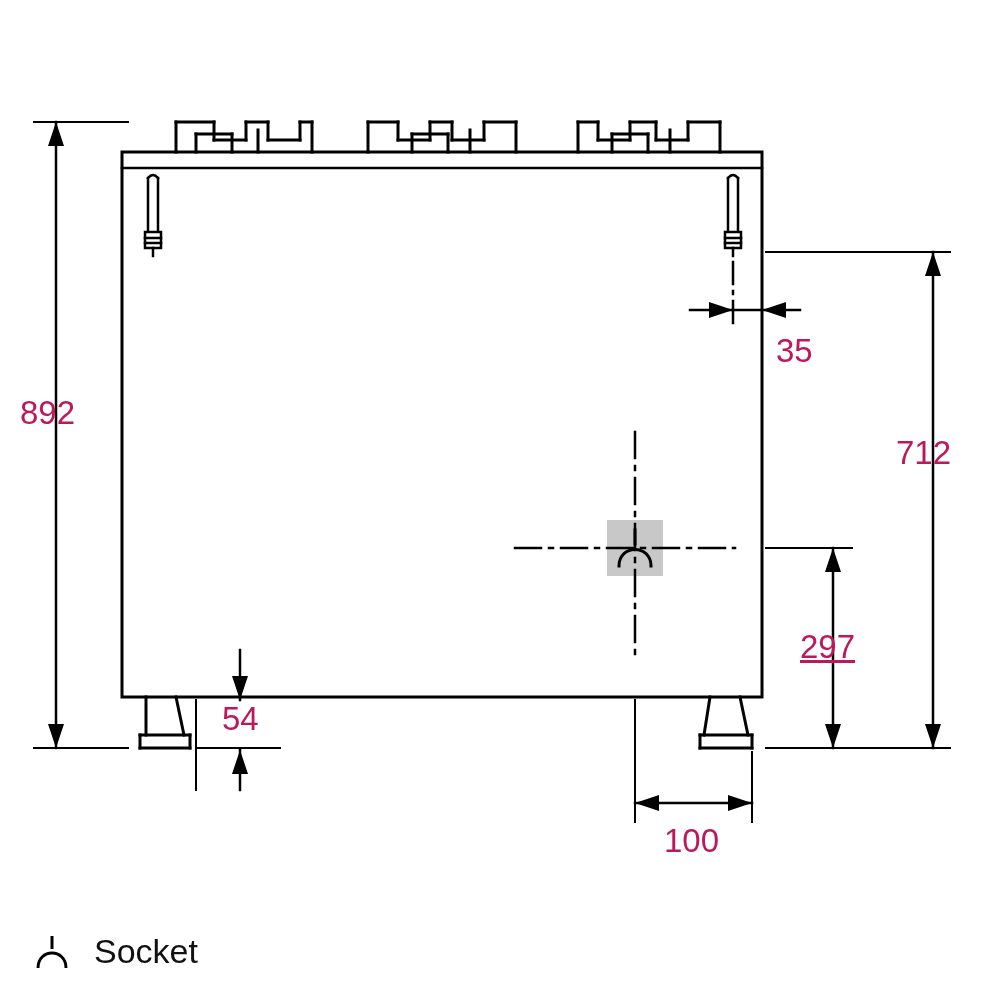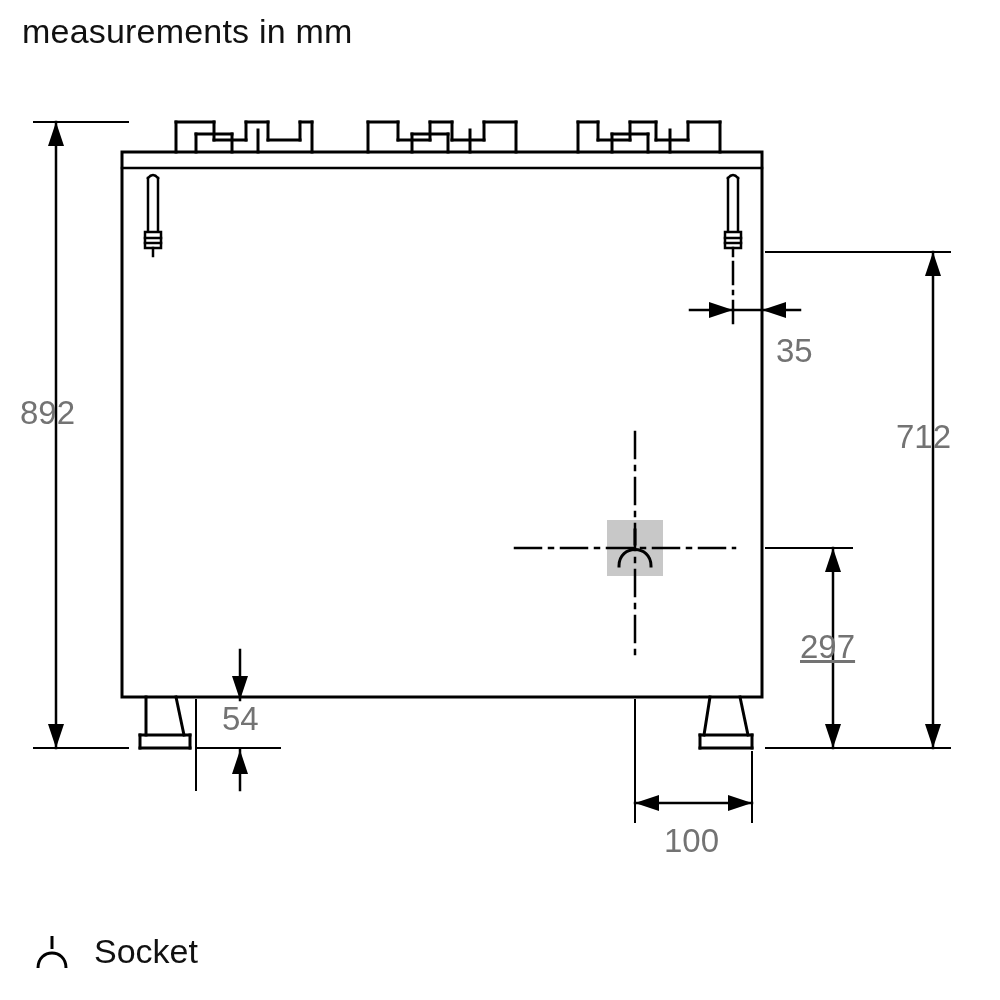"measurements in mm" div.title { html: <div>measurements in mm</div> -> none }
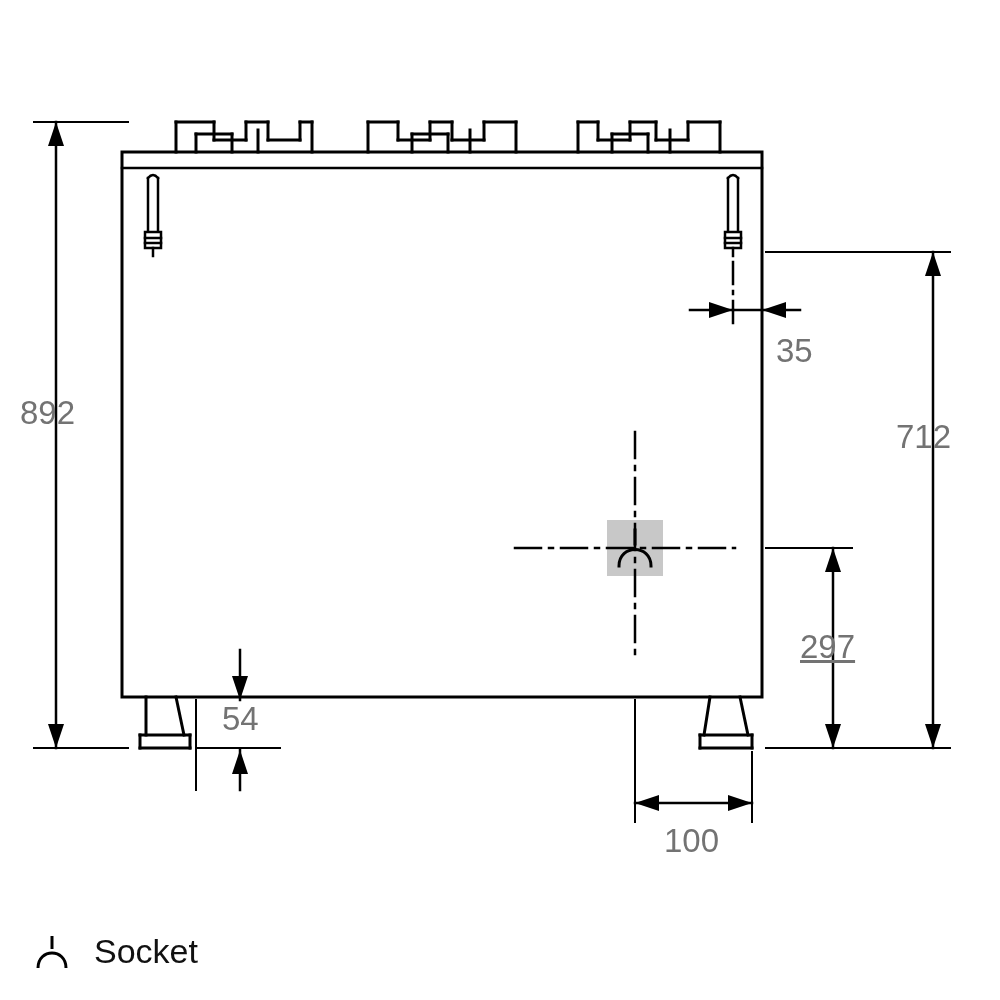"35" .dim-label { color: #737373 -> #be185d }
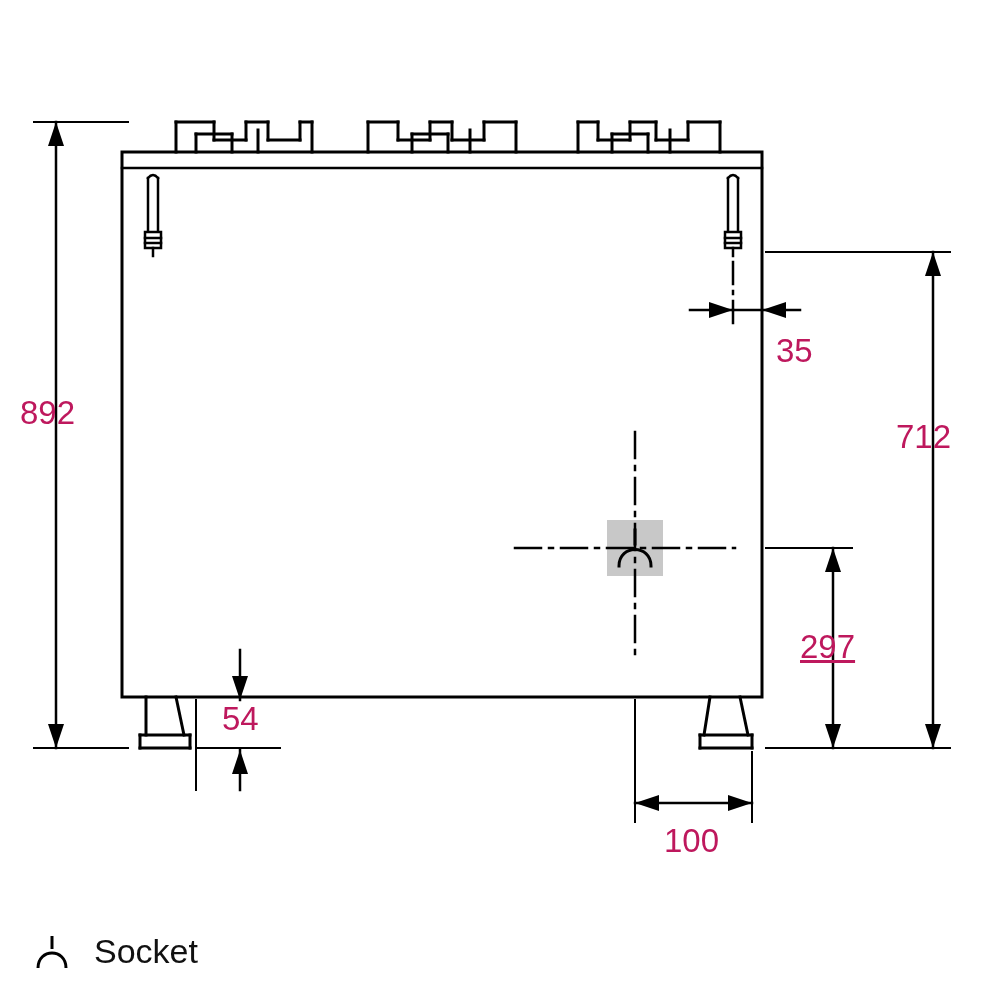"712" div.dim-label { top: 418px -> 434px }
